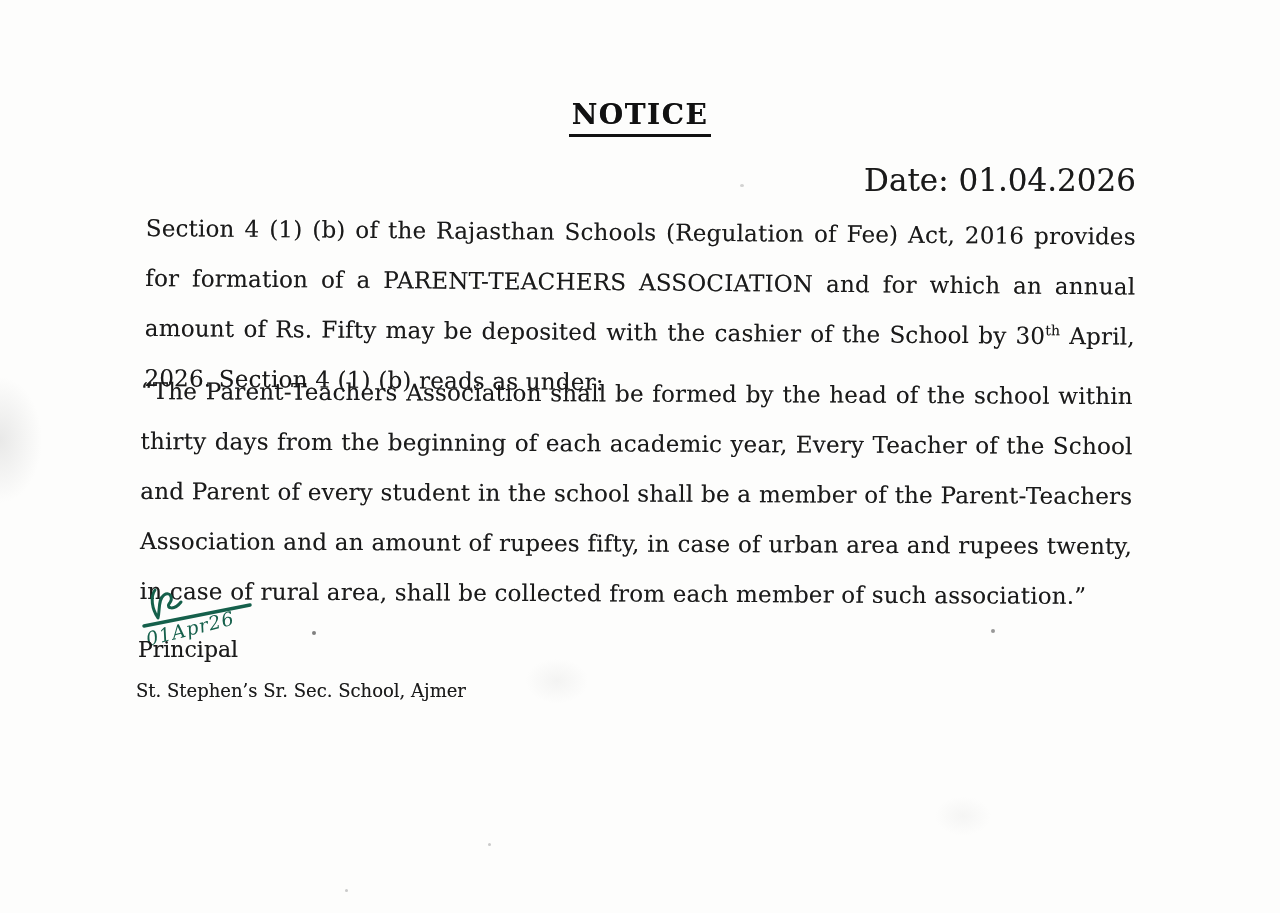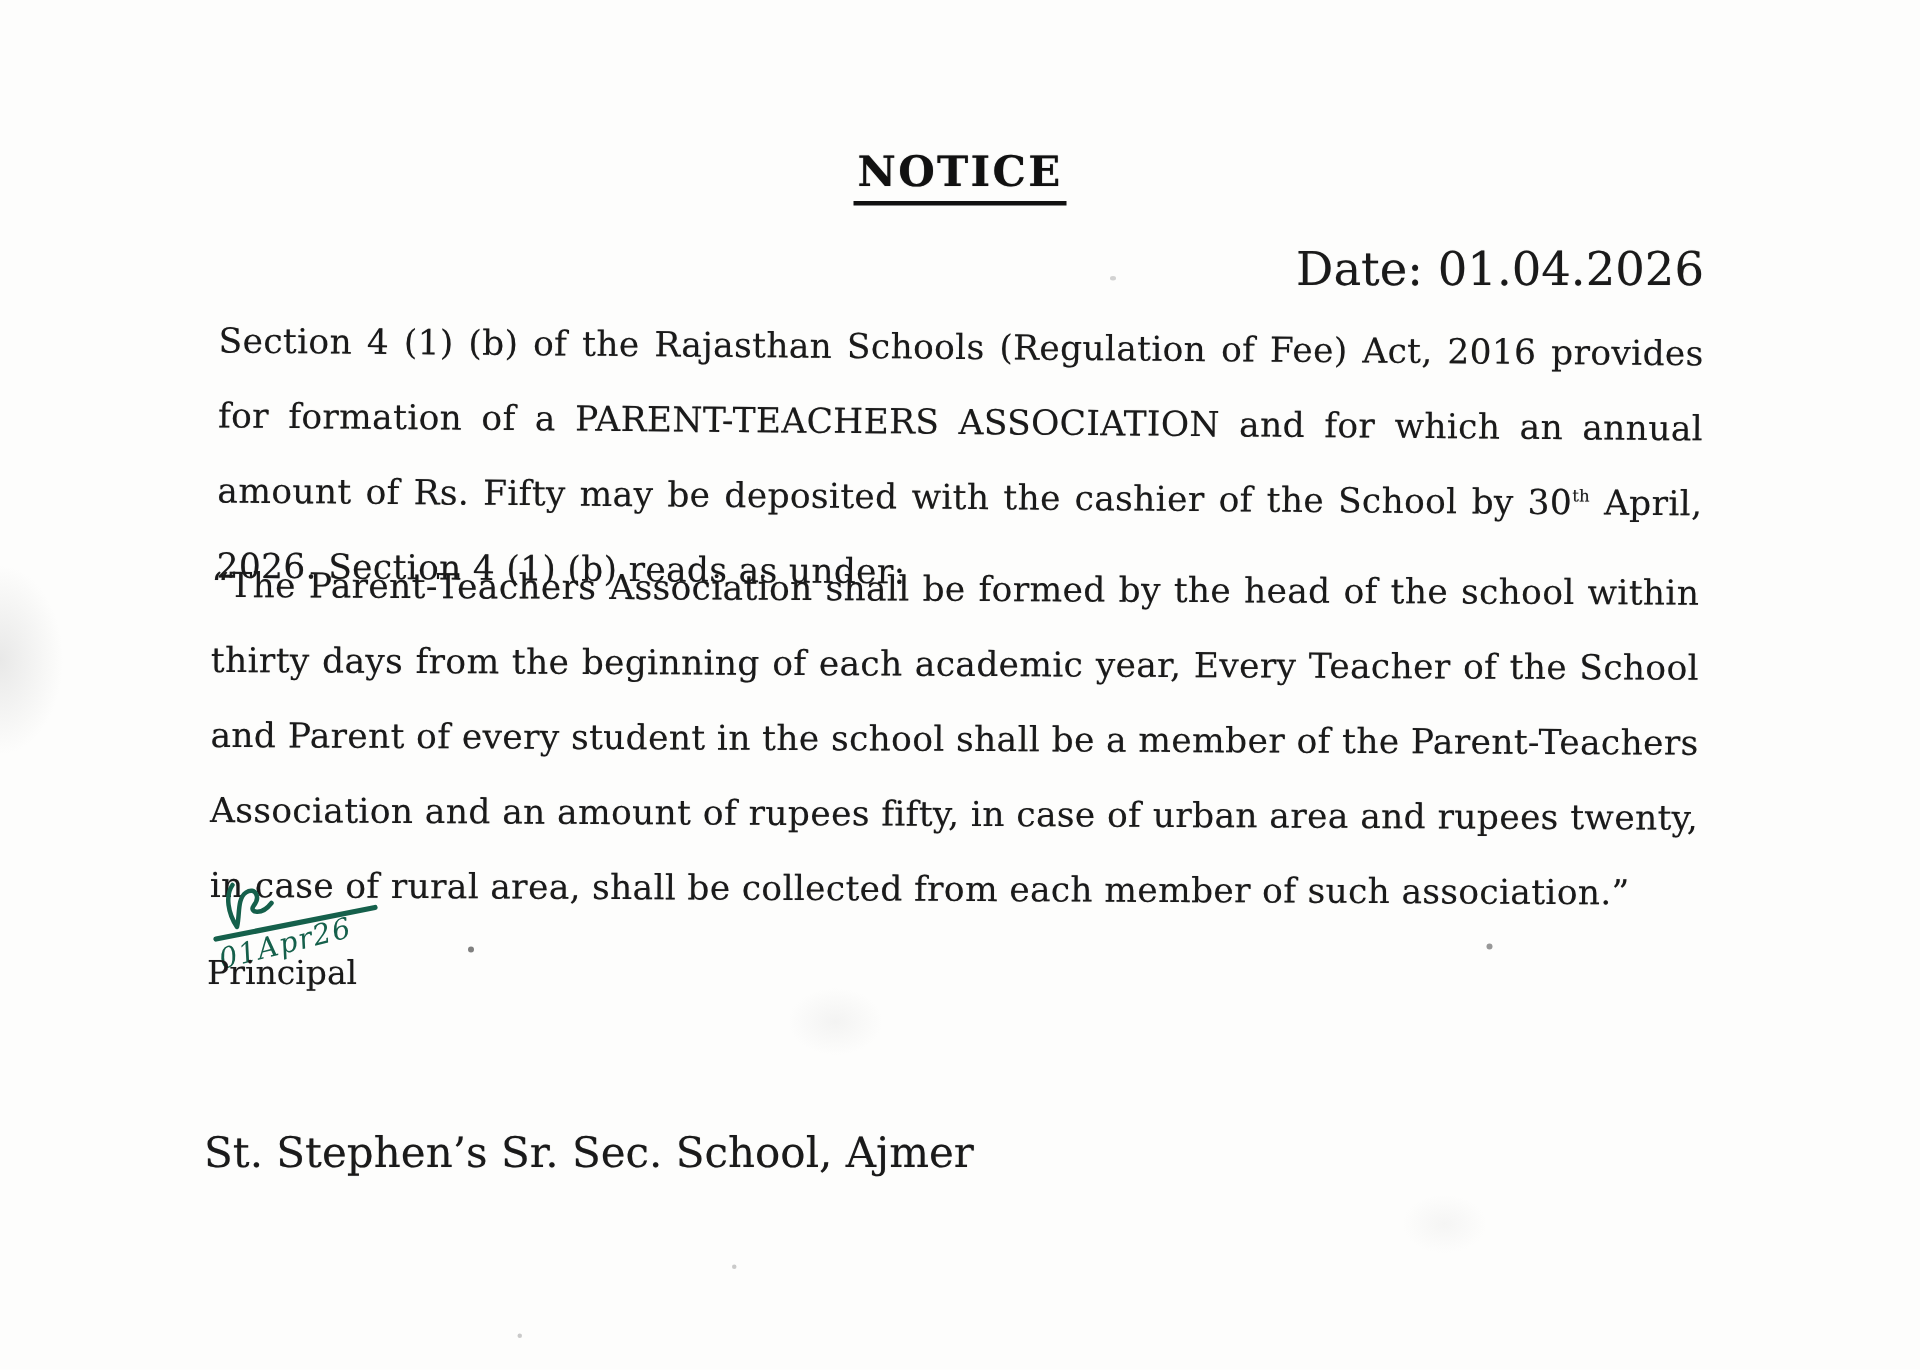"th" .para sup { font-size: 11px -> 14px }
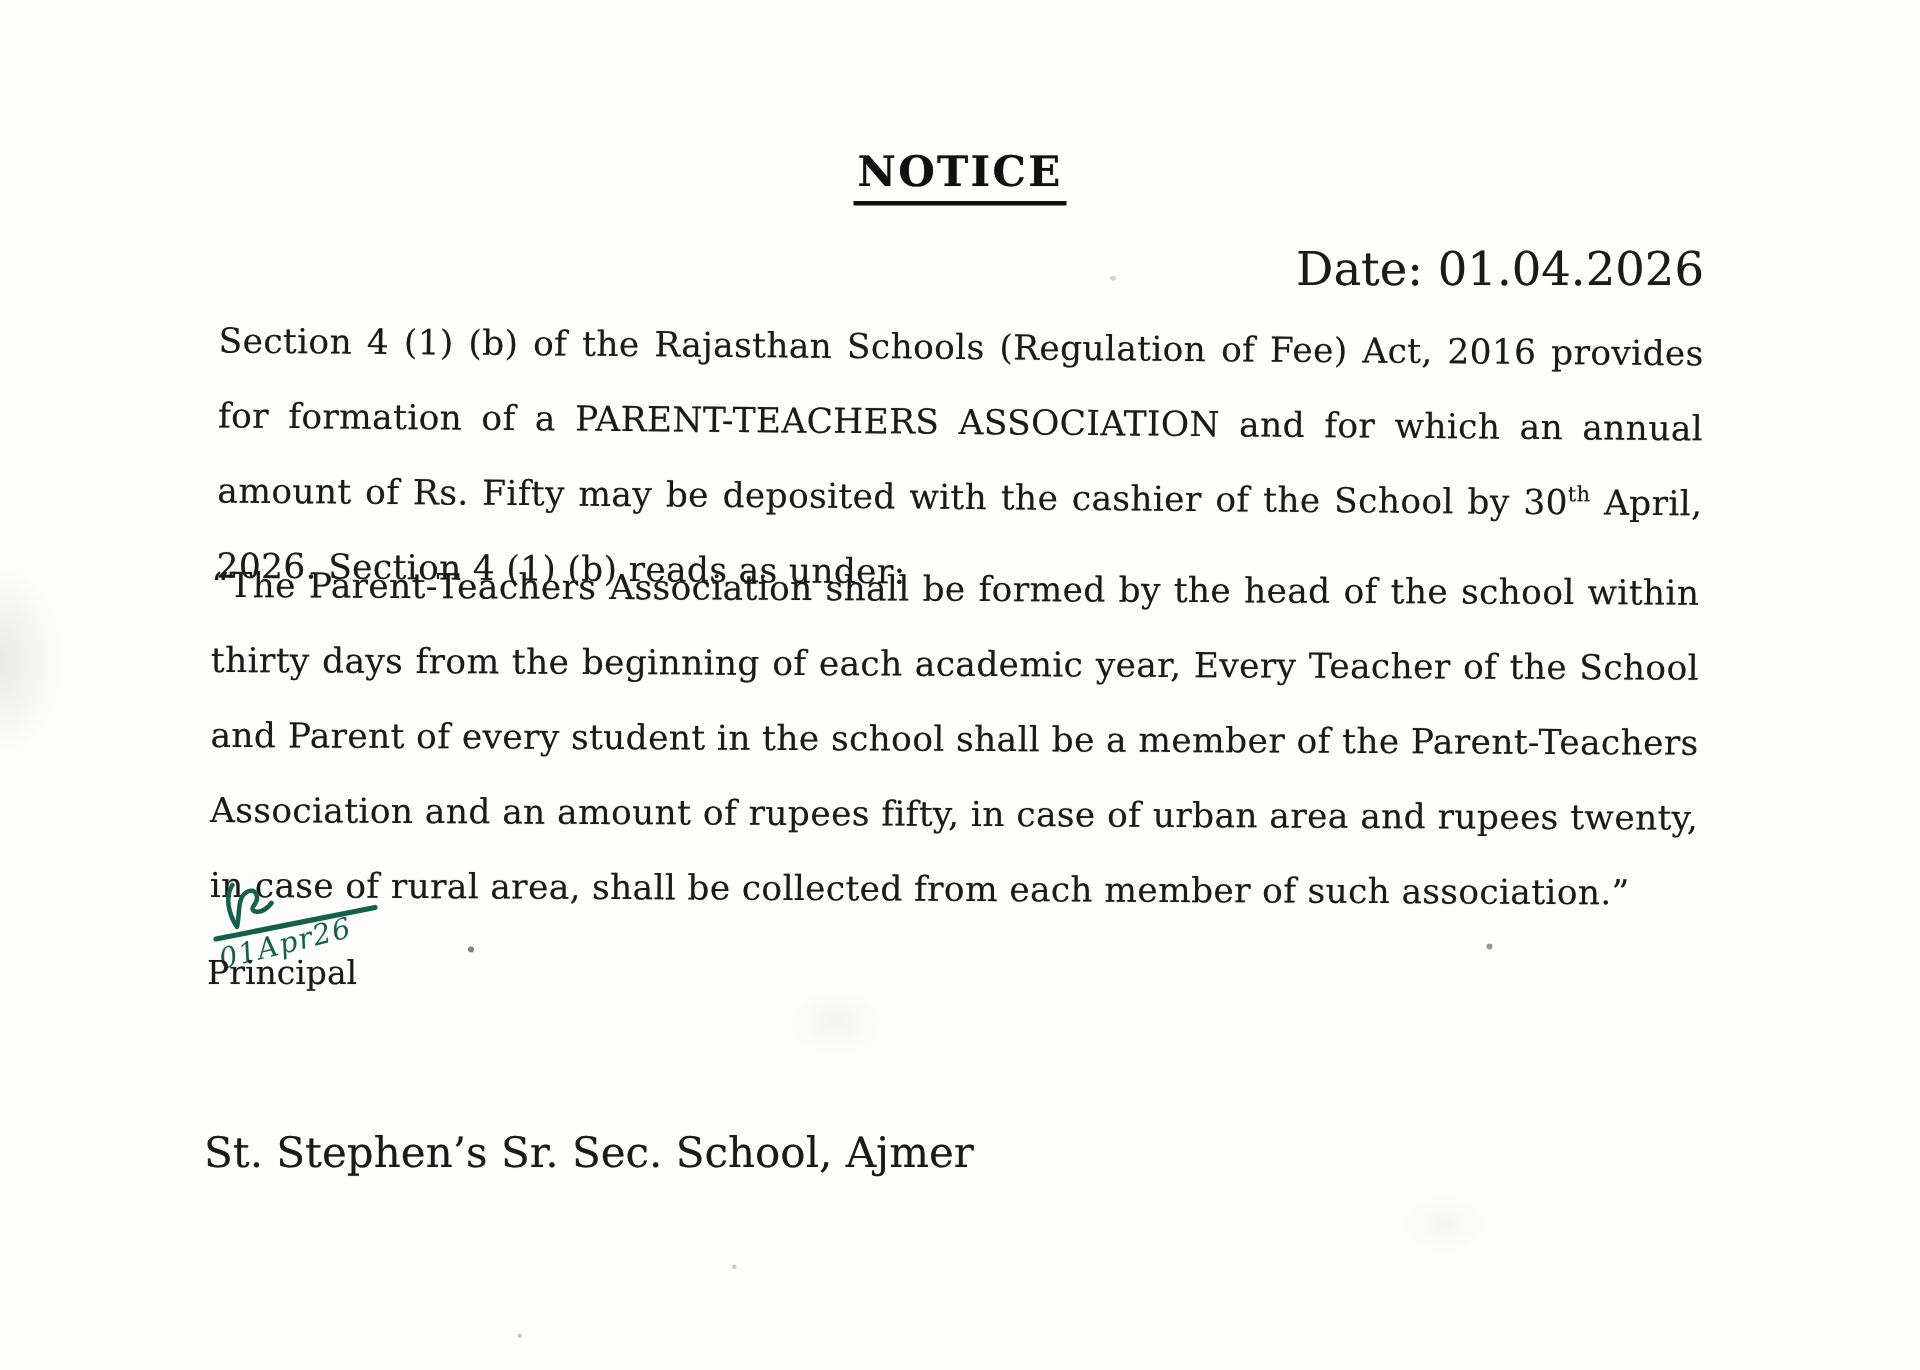"St. Stephen’s Sr. Sec. School," .school-name { font-size: 28px -> 18px; top: 752px -> 680px }
